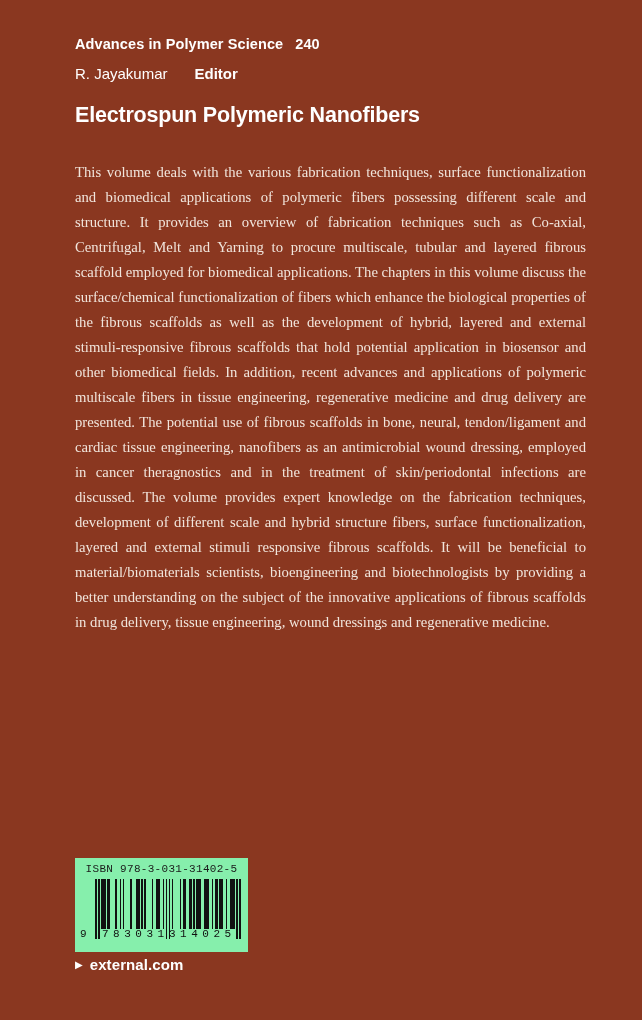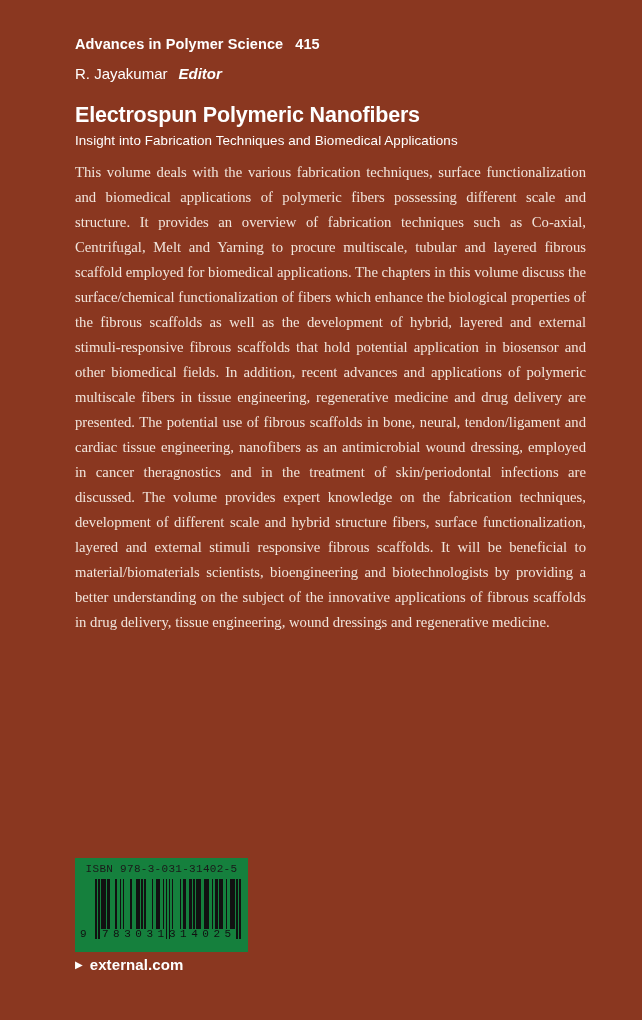"415" span.series-number { text: 415 -> 240 }
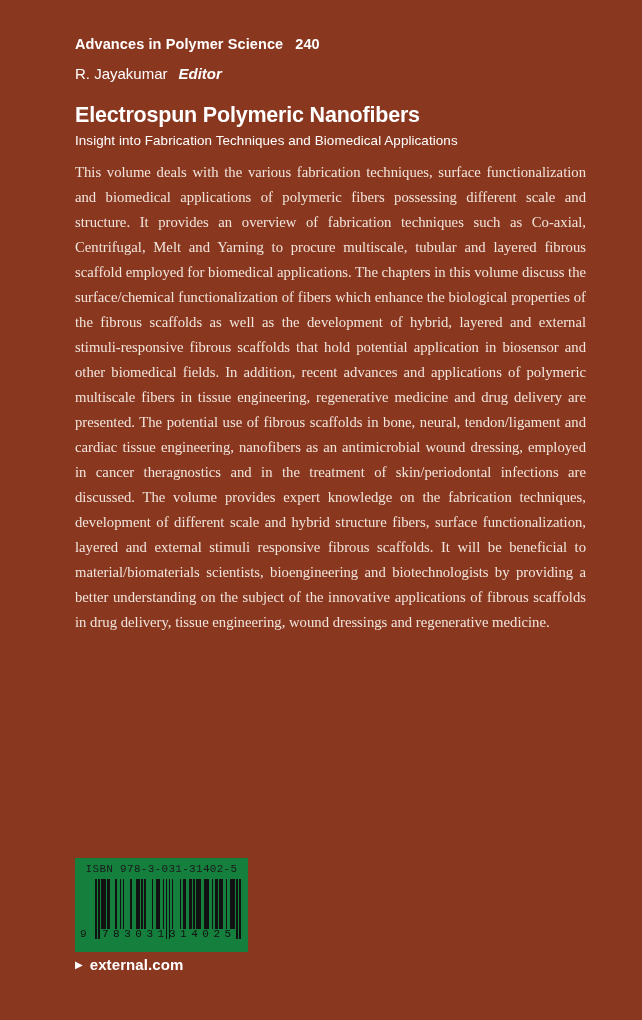"Editor" .editor-role { font-style: italic -> none; margin-left: 11px -> 27px }
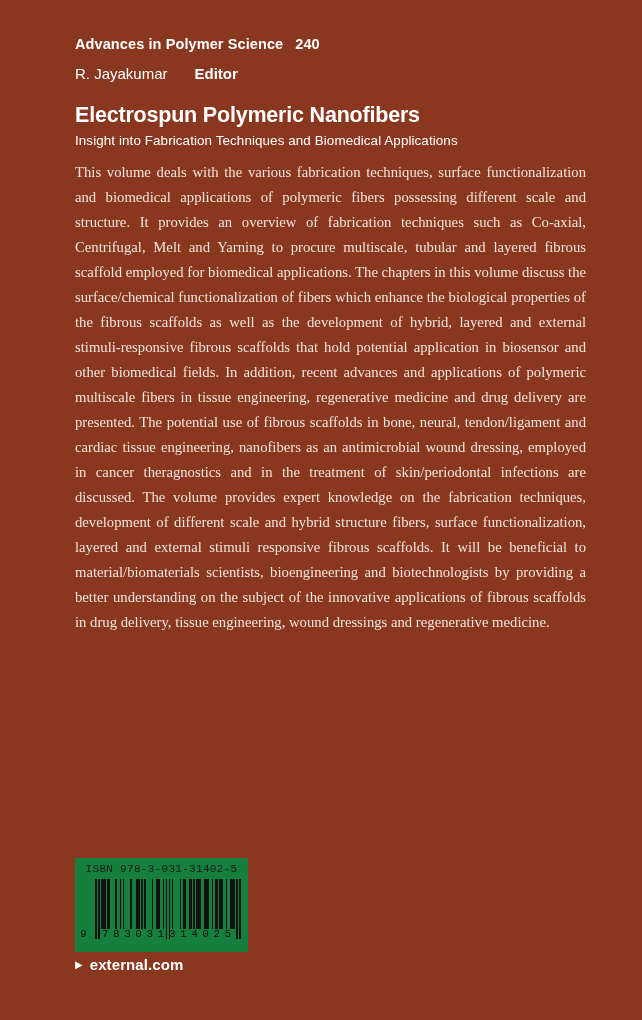"Insight into Fabrication Techniques and" div.book-subtitle { html: <div>Insight into Fabrication Techniques and Biomedical Applications</div> -> none }
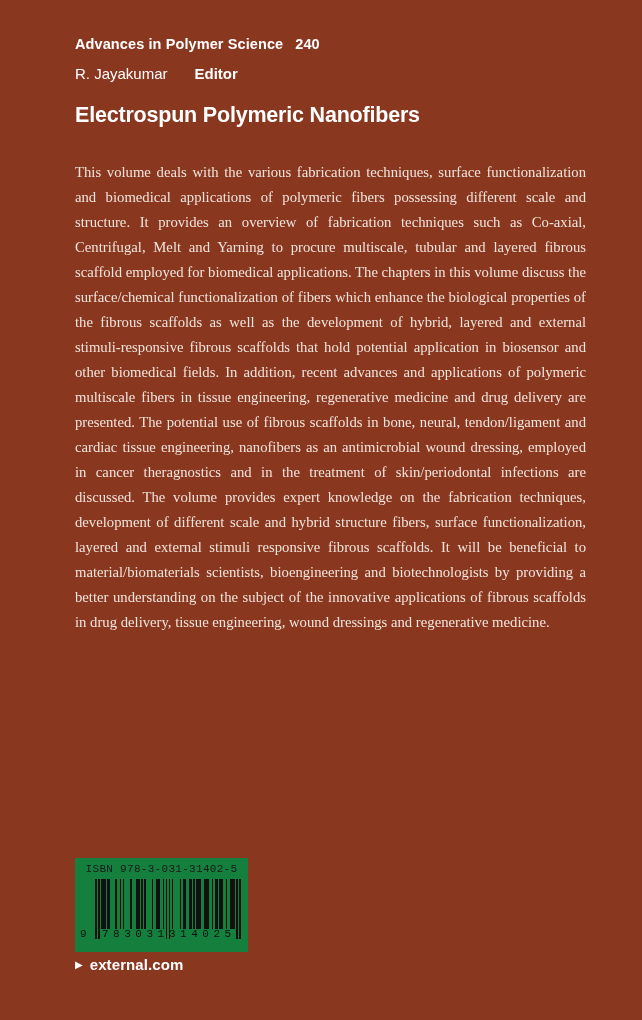"ISBN 978-3-031-31402-5" .barcode-box { background: #15803d -> #86efac }
